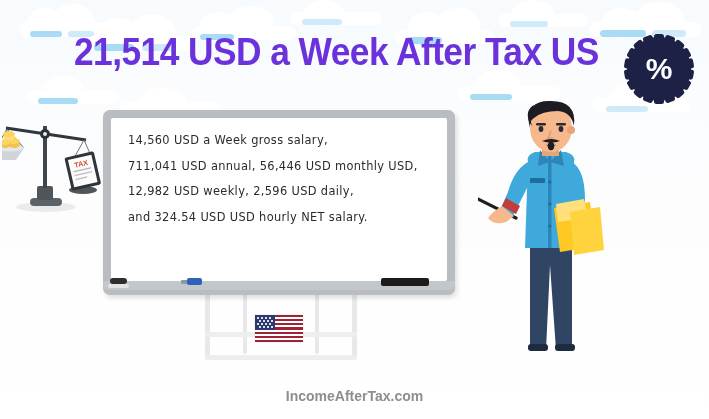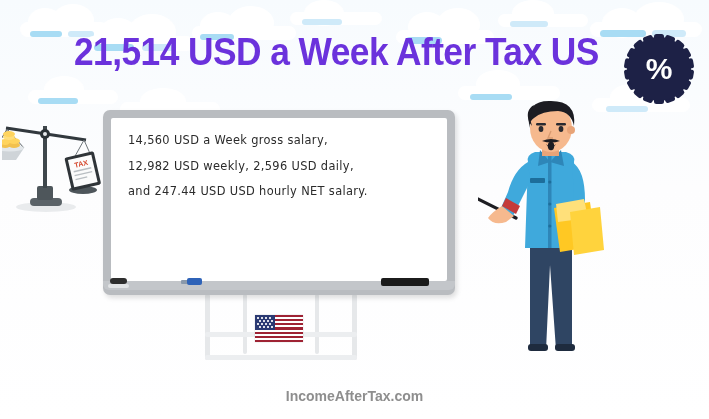"711,041 USD annual, 56,446 USD" div.line { html: none -> <div>711,041 USD annual, 56,446 USD monthly USD,</div> }
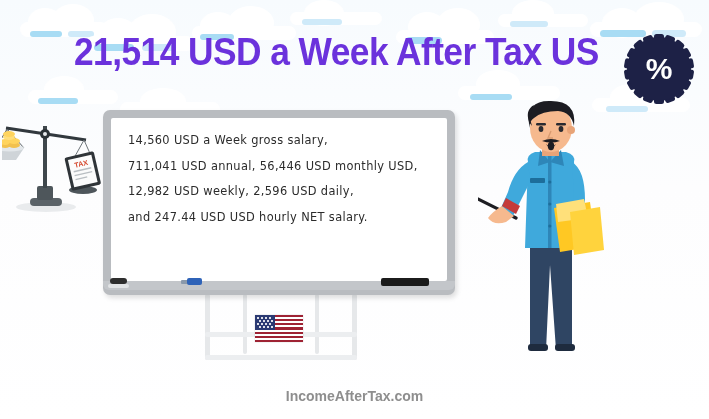"and 247.44 USD USD hourly" div.line { text: 247.44 -> 324.54 }
